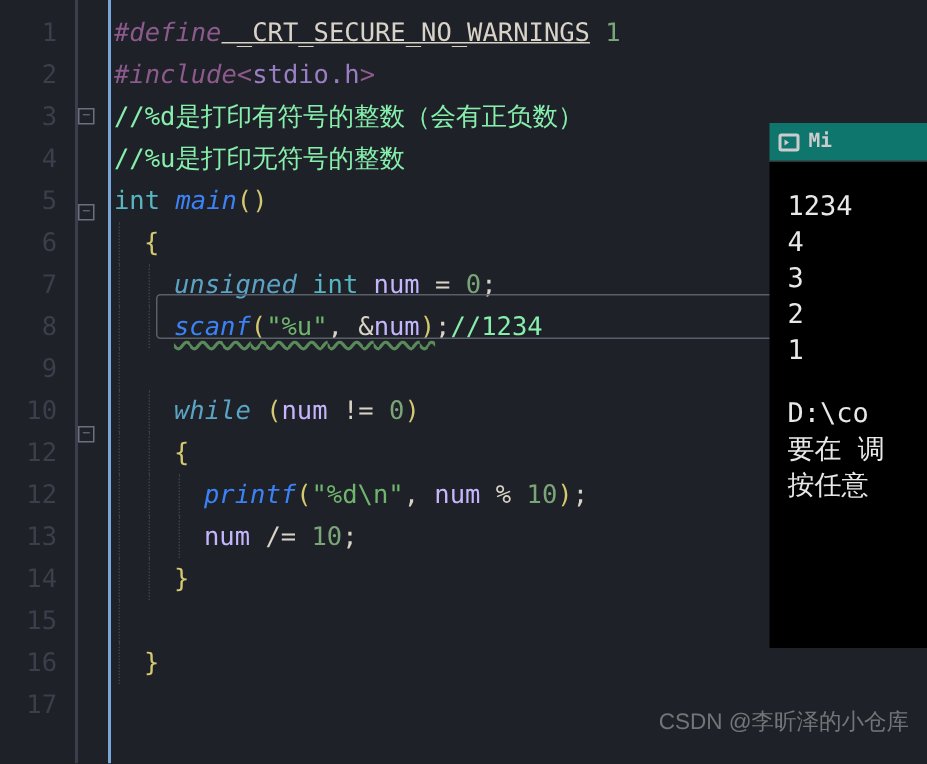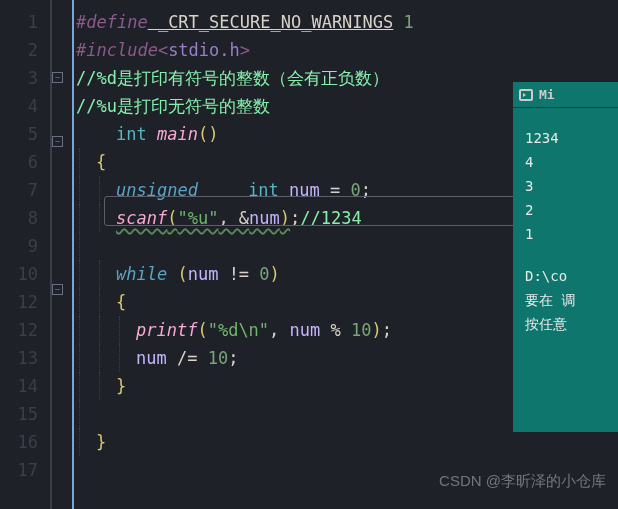"int" .type { margin-left: 40px -> none }
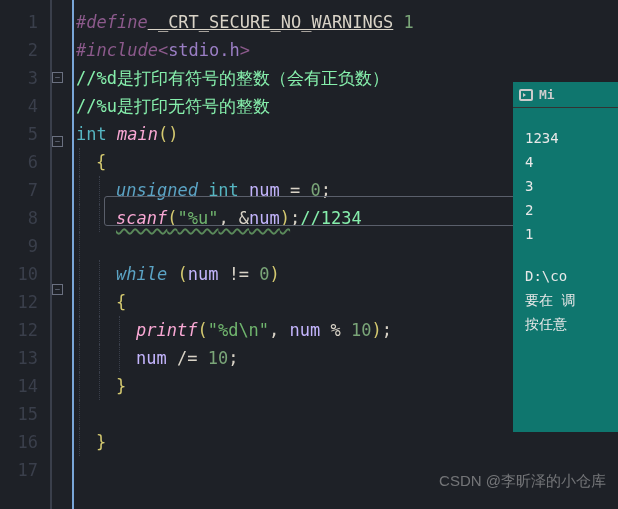"main" .func { color: #f9a8d4 -> #3b82f6 }
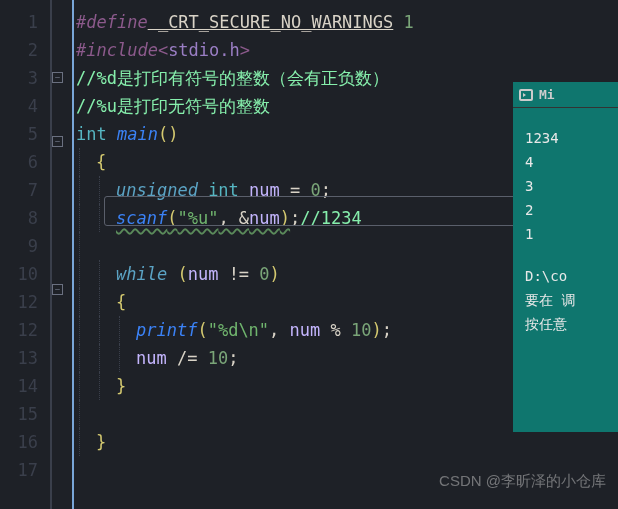"1234" .console-body { background: #0f766e -> #000000; font-size: 14px -> 18px }
